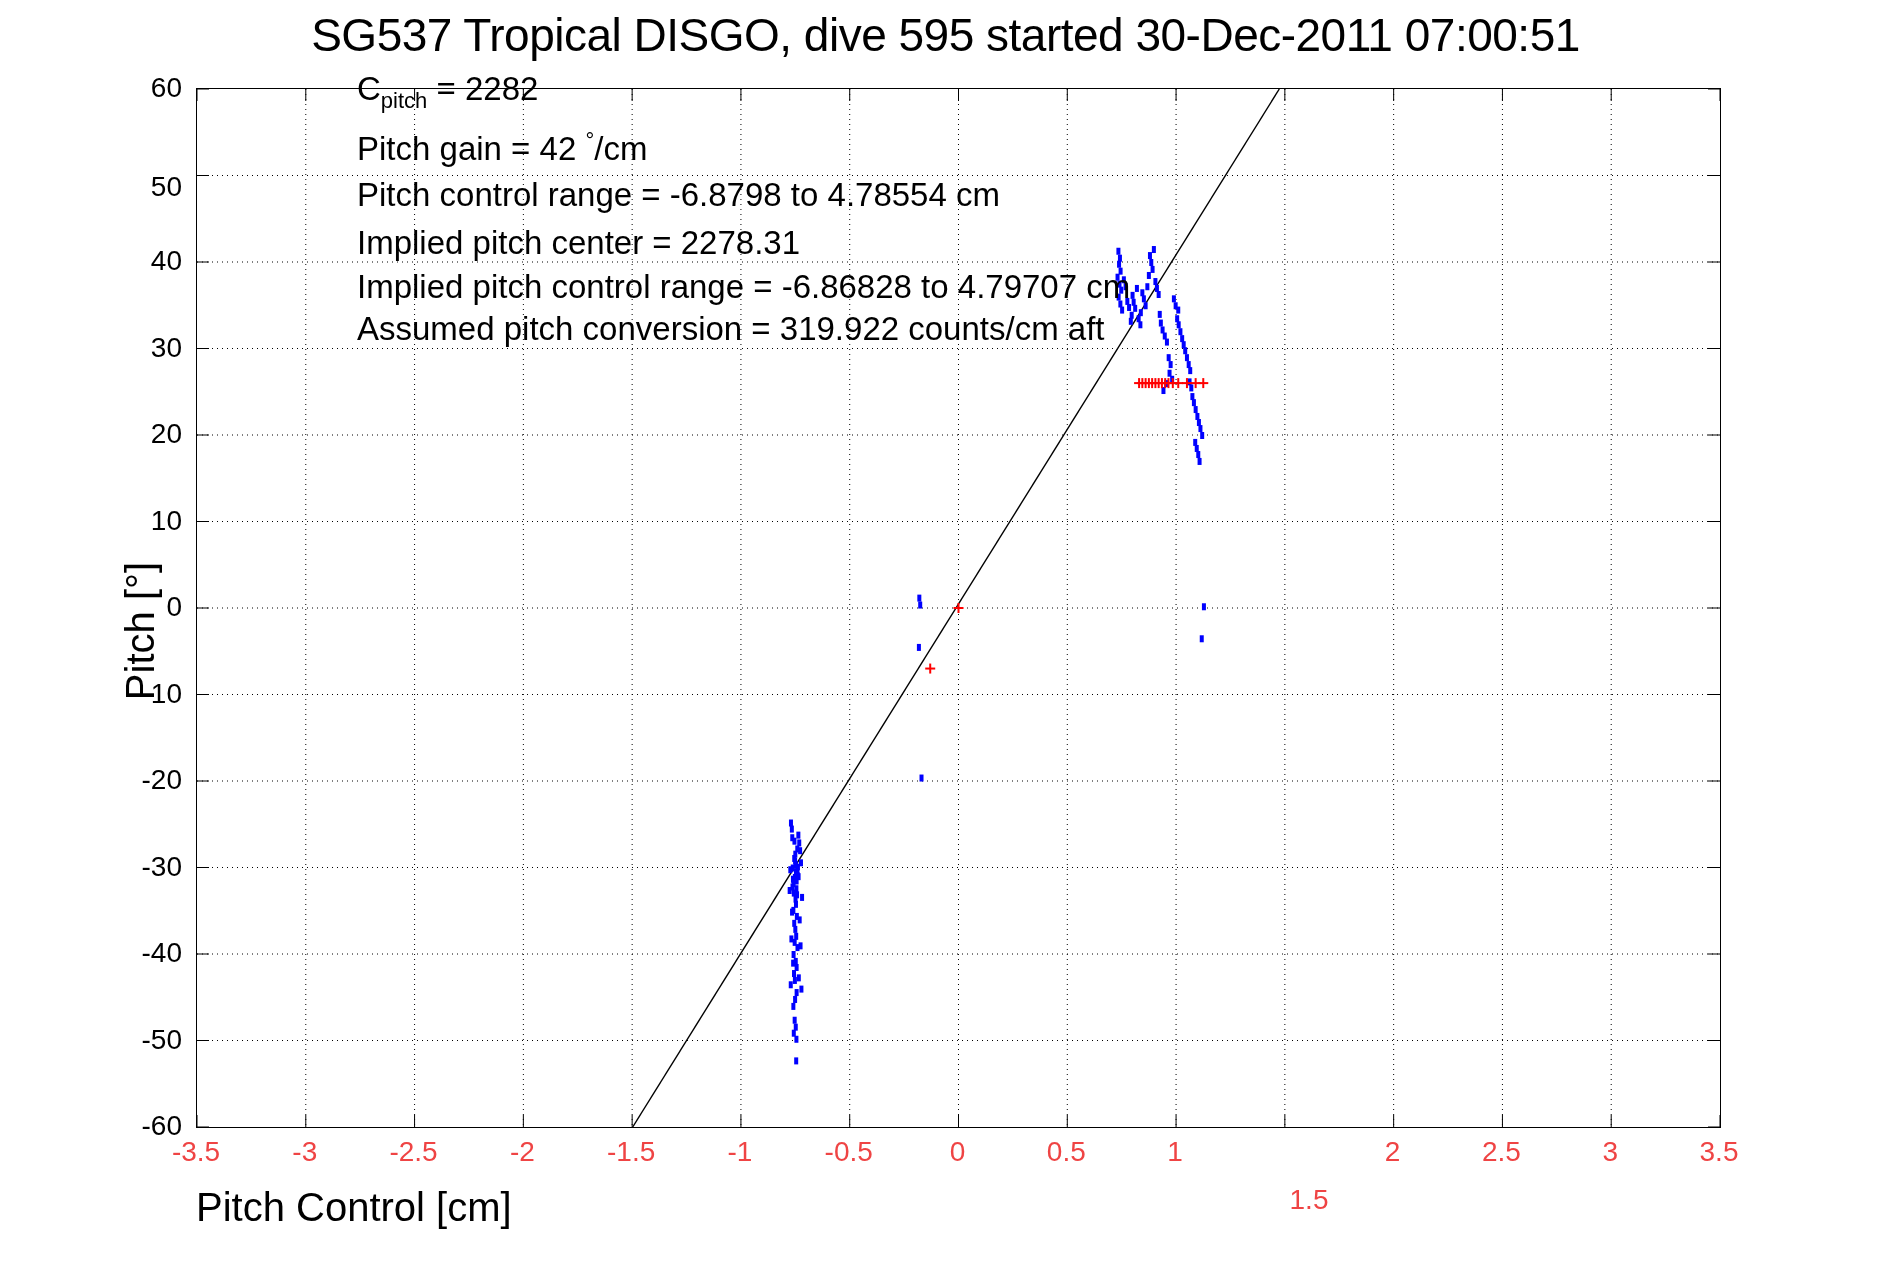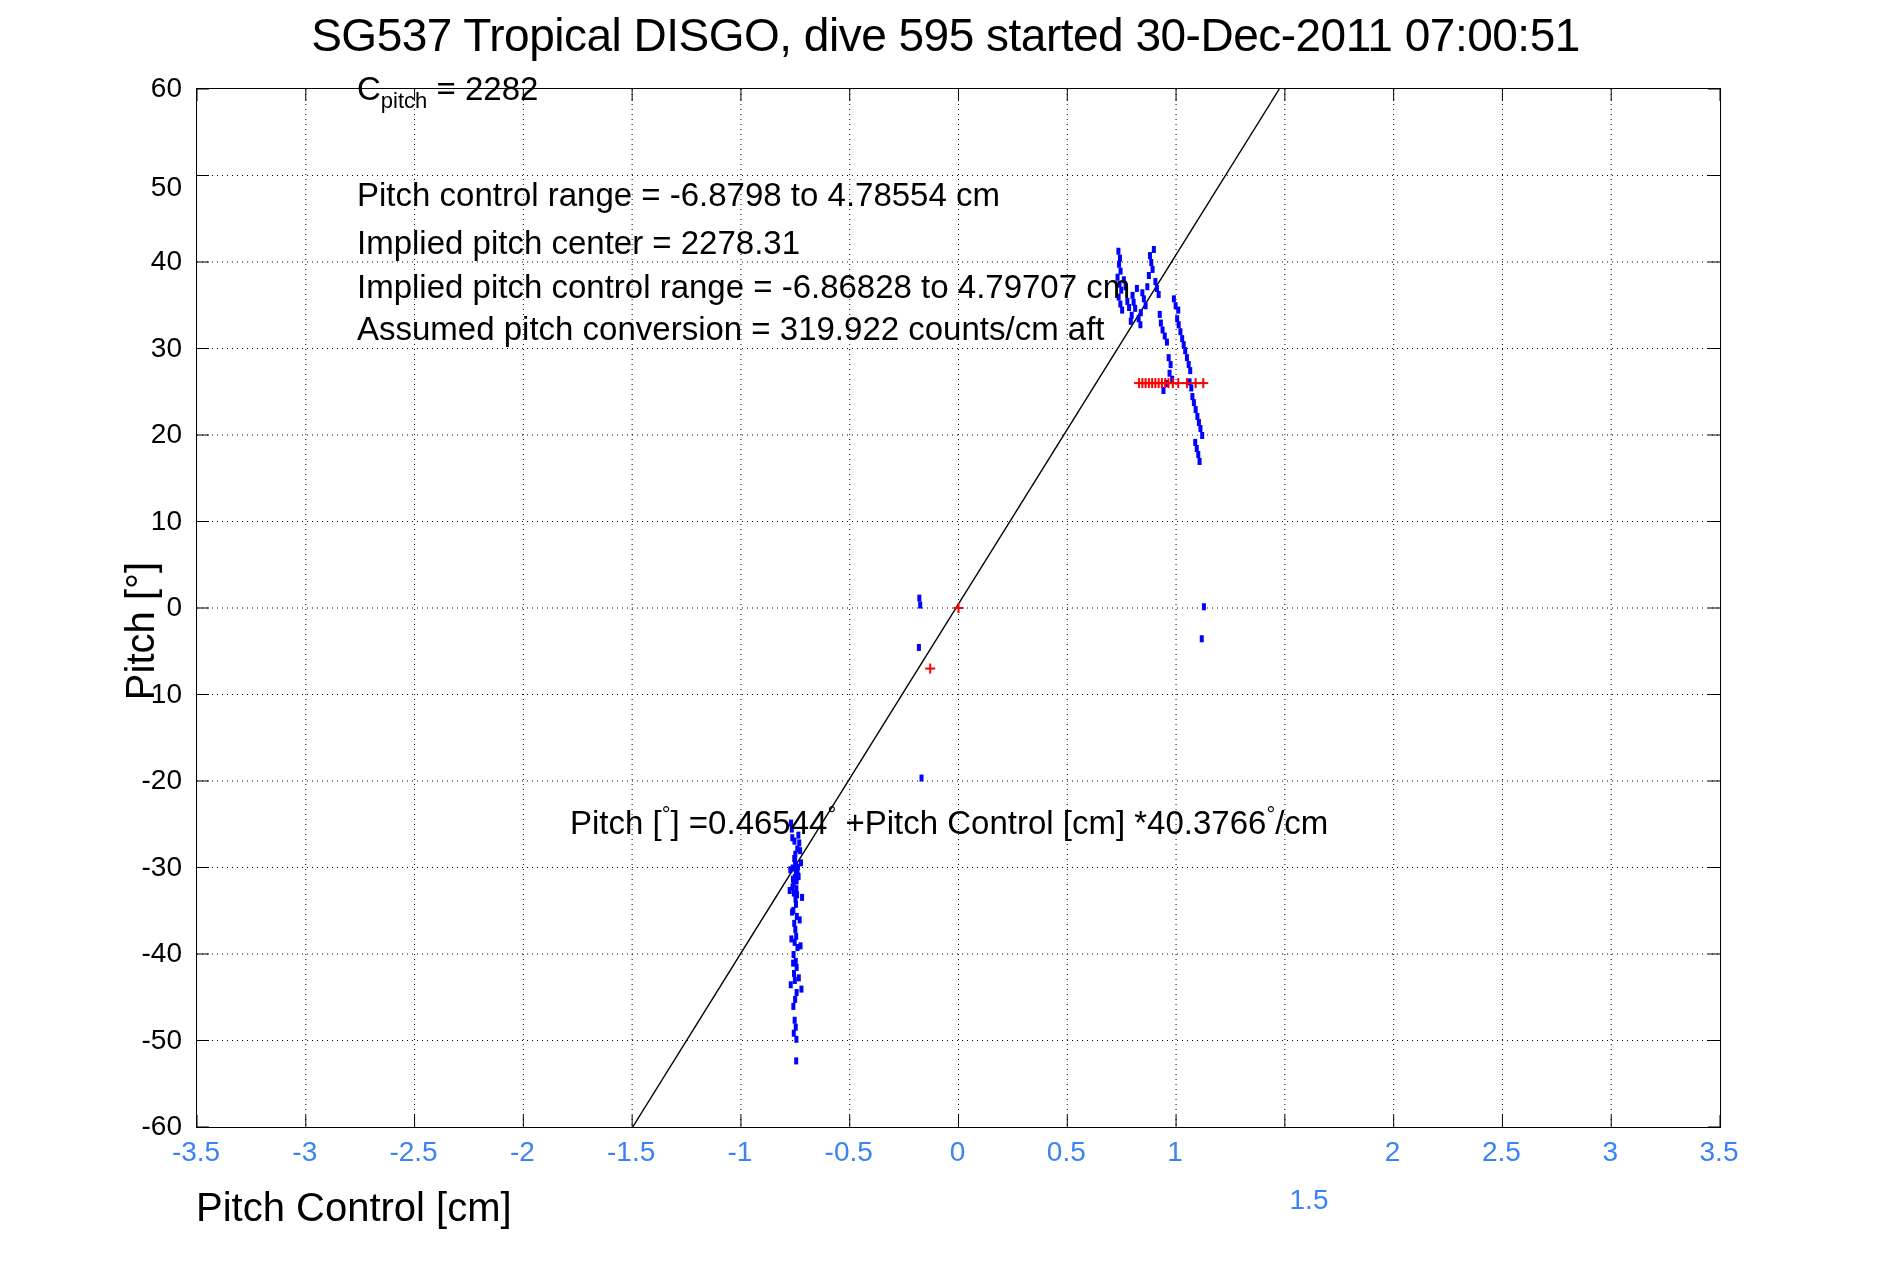"Pitch gain = 42 °/cm" div.annot { html: none -> <div><span>Pitch gain = 42 </span><span>°</span><span>/cm</span></div> }
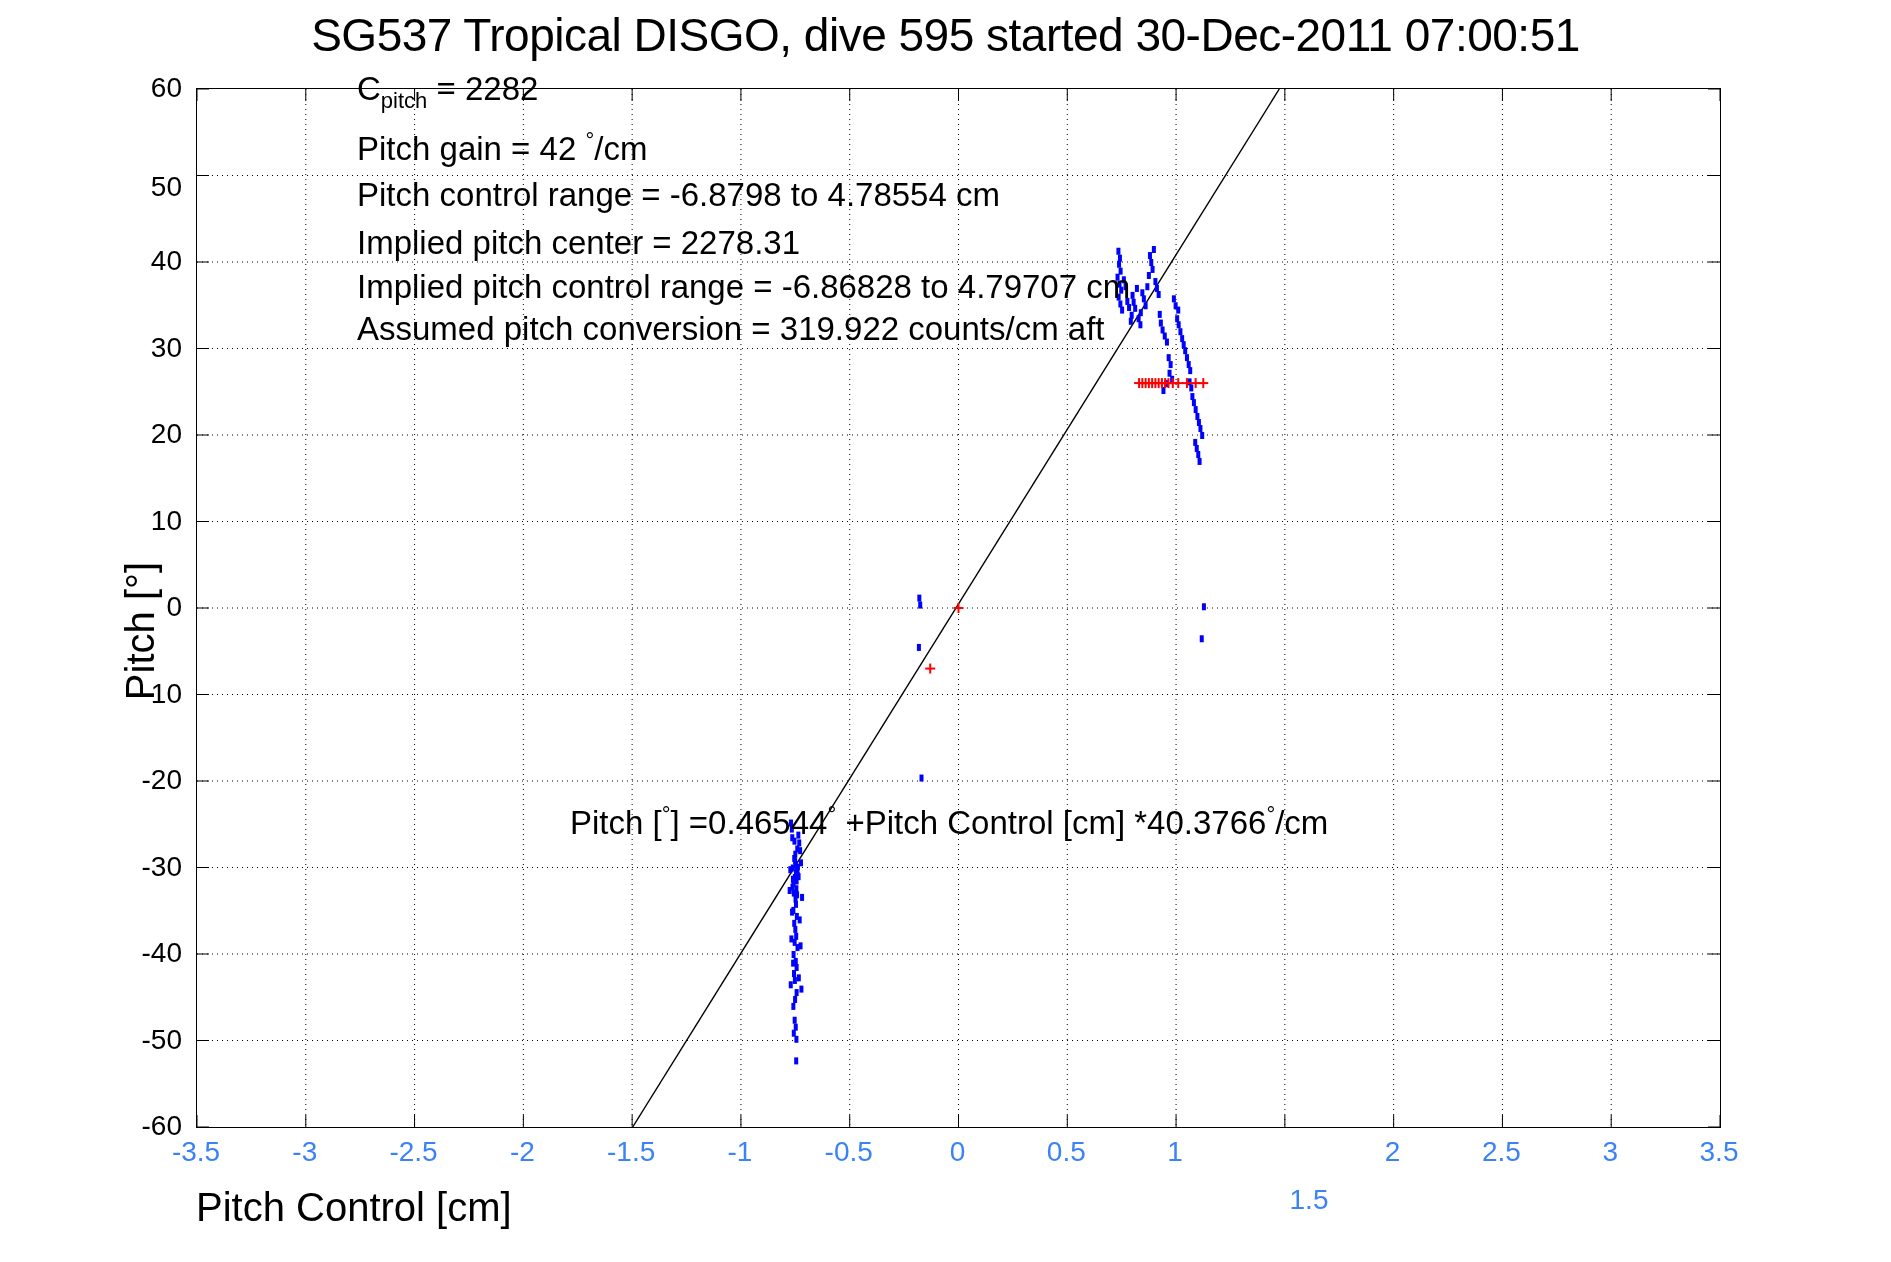"Pitch [°] =0.46544° +Pitch Control" div { html: <div><span>Pitch [</span><span>°</span><span>] =0.46544</span><span>°</span><span> +Pitch Control [cm] *40.3766</span><span>°</span><span>/cm</span></div> -> none }
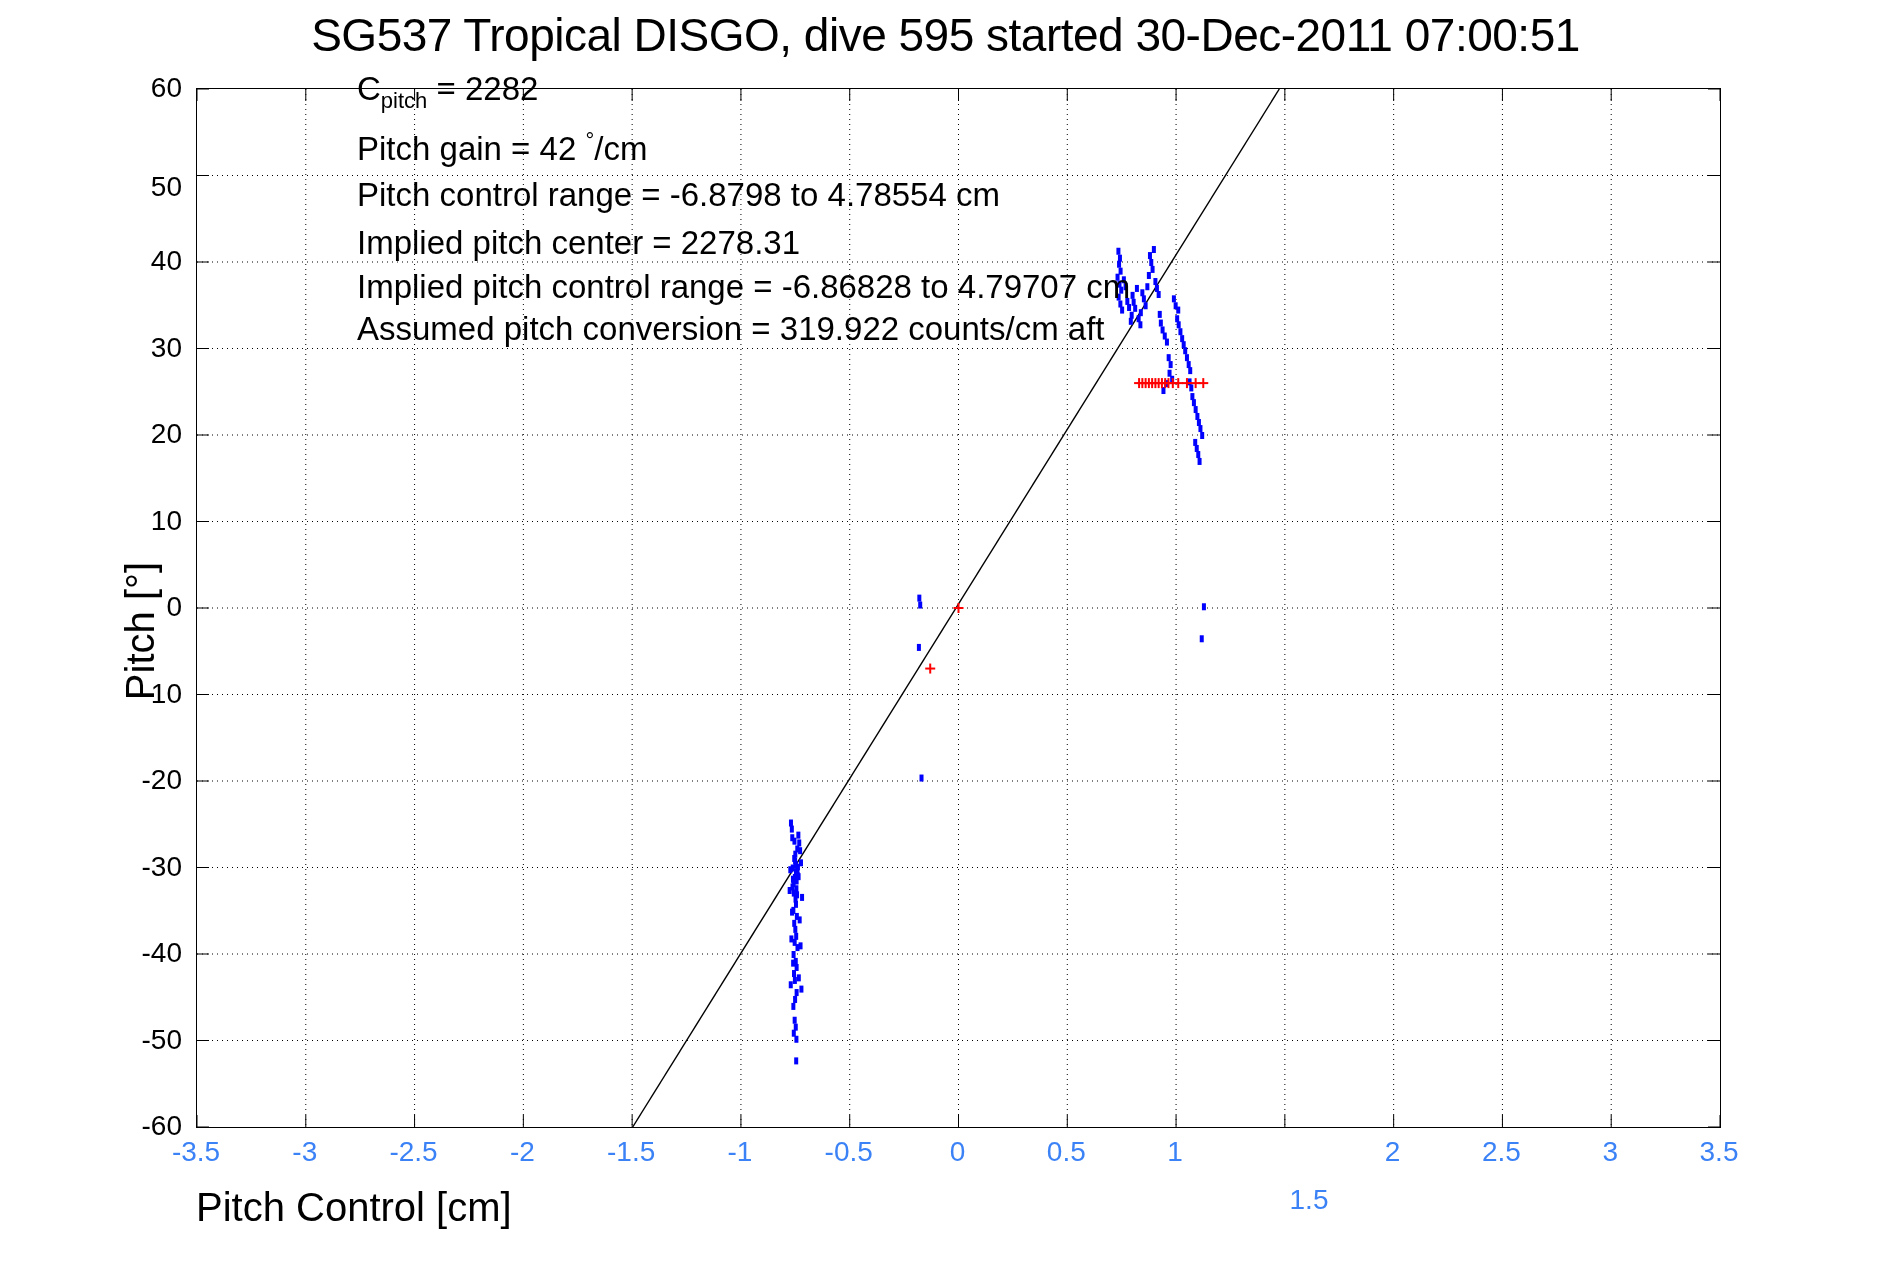"-3.5" .xtick-label { color: #3b82f6 -> #ef4444 }
